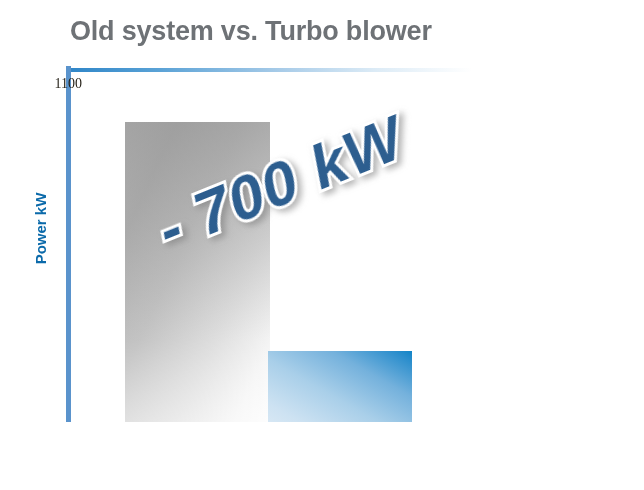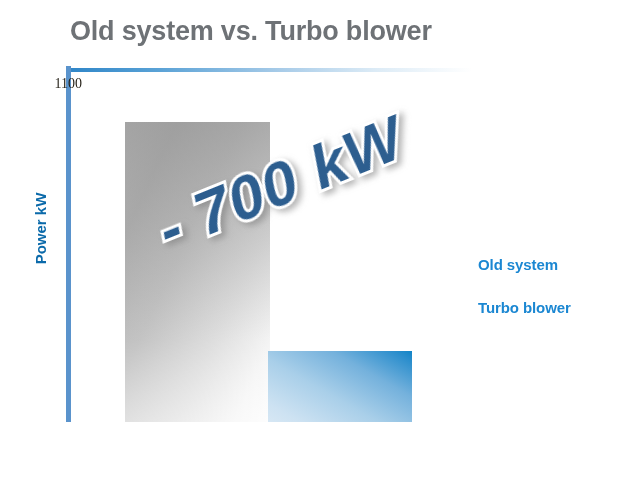"Old system" div { html: <div> <div>Old system</div> <div>Turbo blower</div> </div> -> none }
